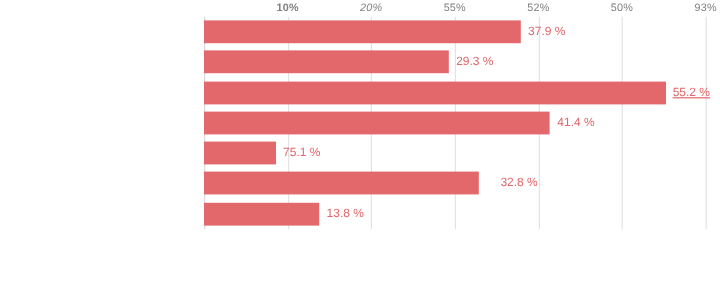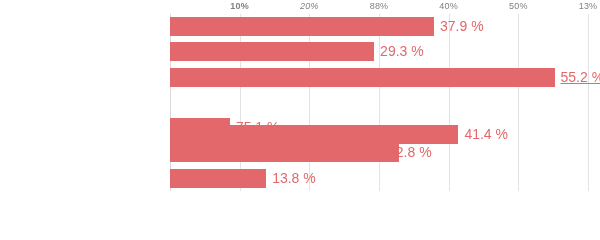"88%" div.tick-label { text: 88% -> 55% }
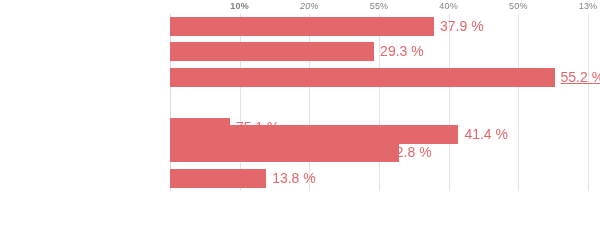"40%" div.tick-label { text: 40% -> 52% }
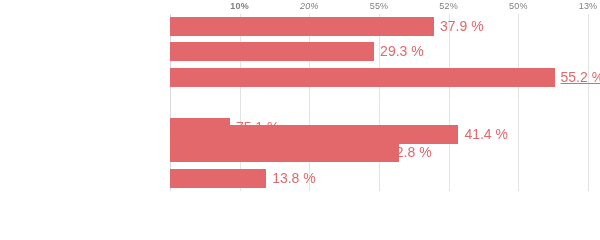"13%" div.tick-label { text: 13% -> 93% }
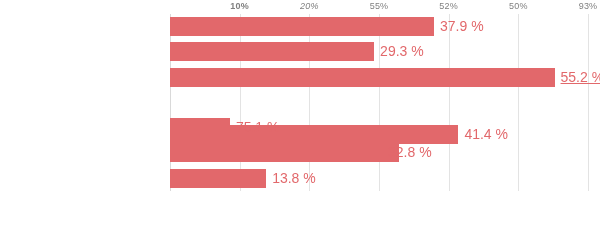"37.9 %" .bar-value { font-size: 14px -> 10px }
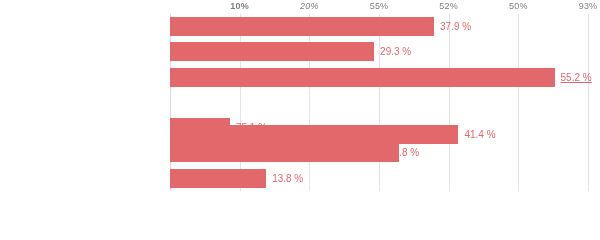"41.4 %" div.row { margin-top: 32px -> none }
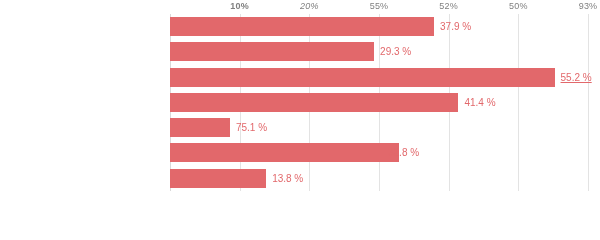"32.8 %" div.bar-value { left: 212px -> 241px }
